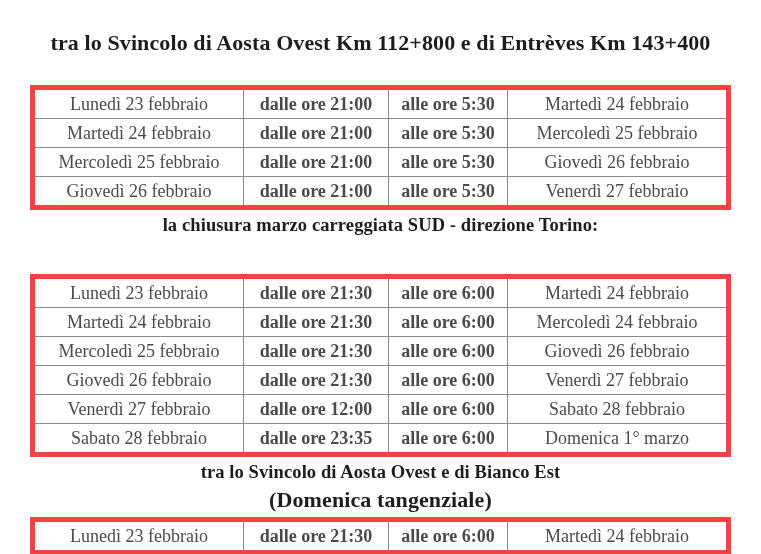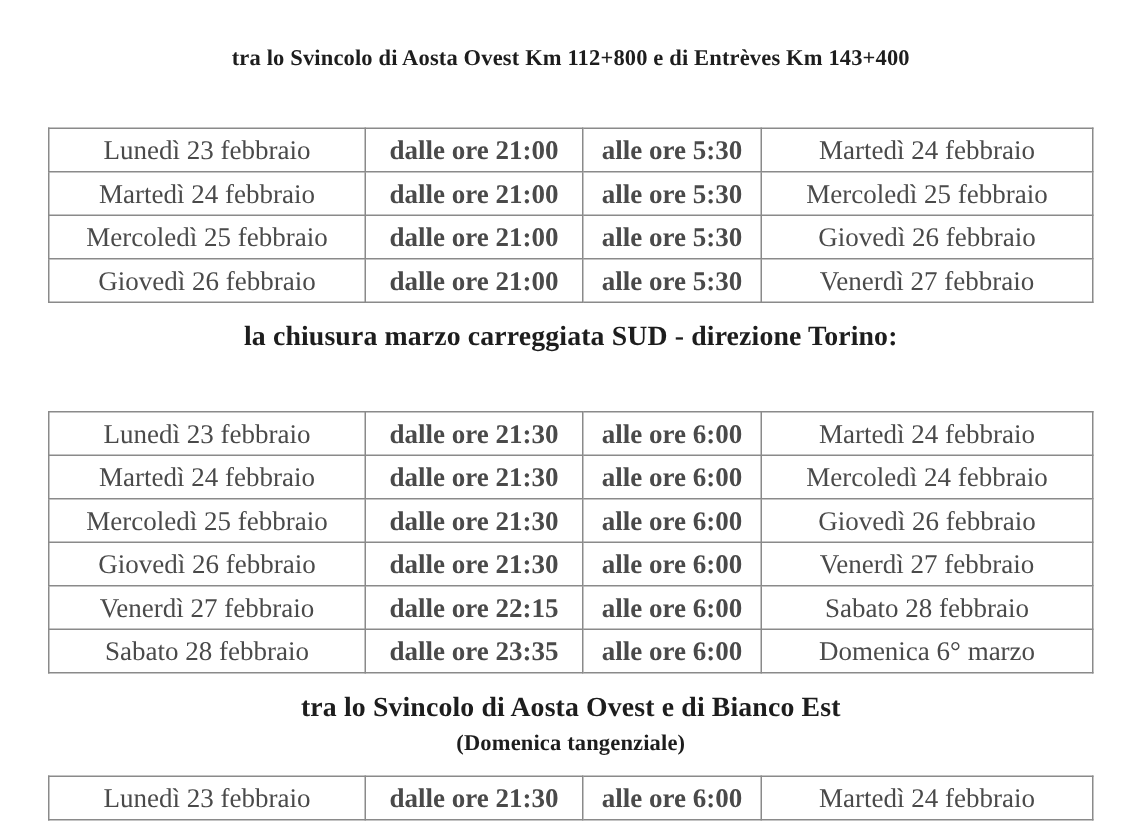"tra lo Svincolo di Aosta Ovest Km" .head-line-2 { font-size: 15px -> 22px }
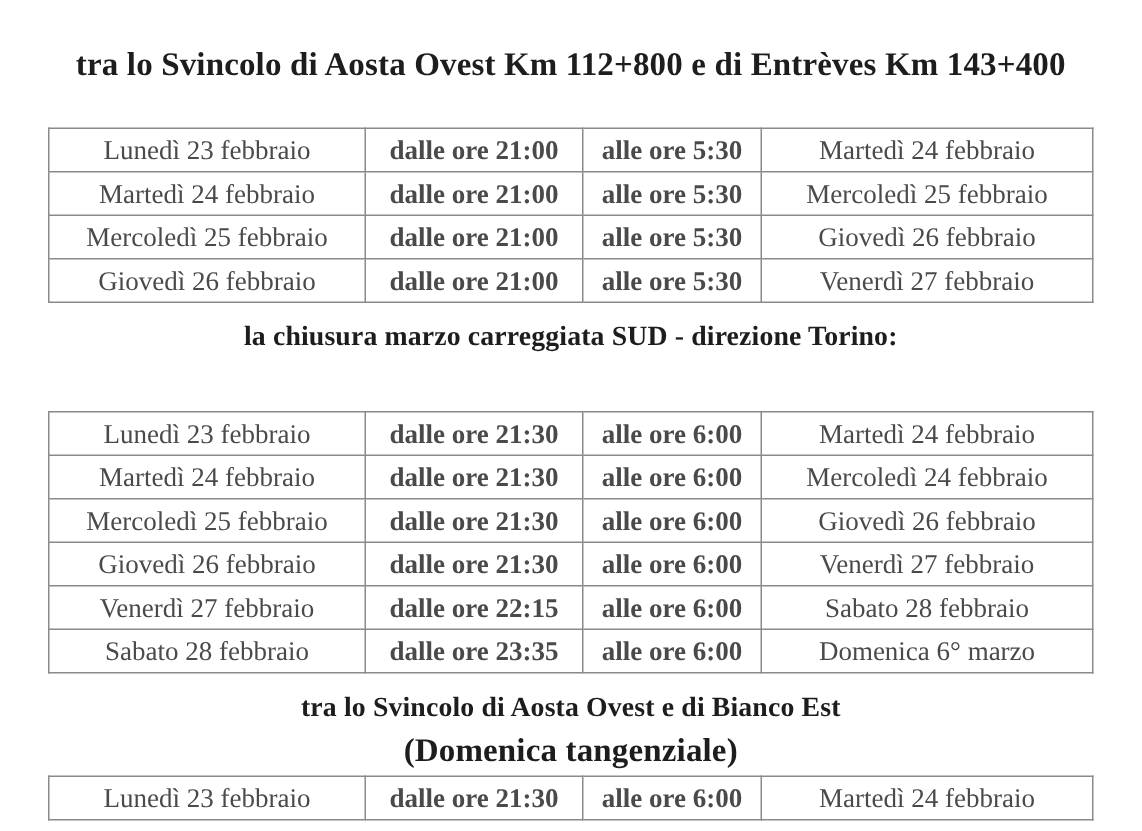"Lunedì 23 febbraio" table.sched { border: 1px solid #ef4444 -> 5px solid #ef4444 }
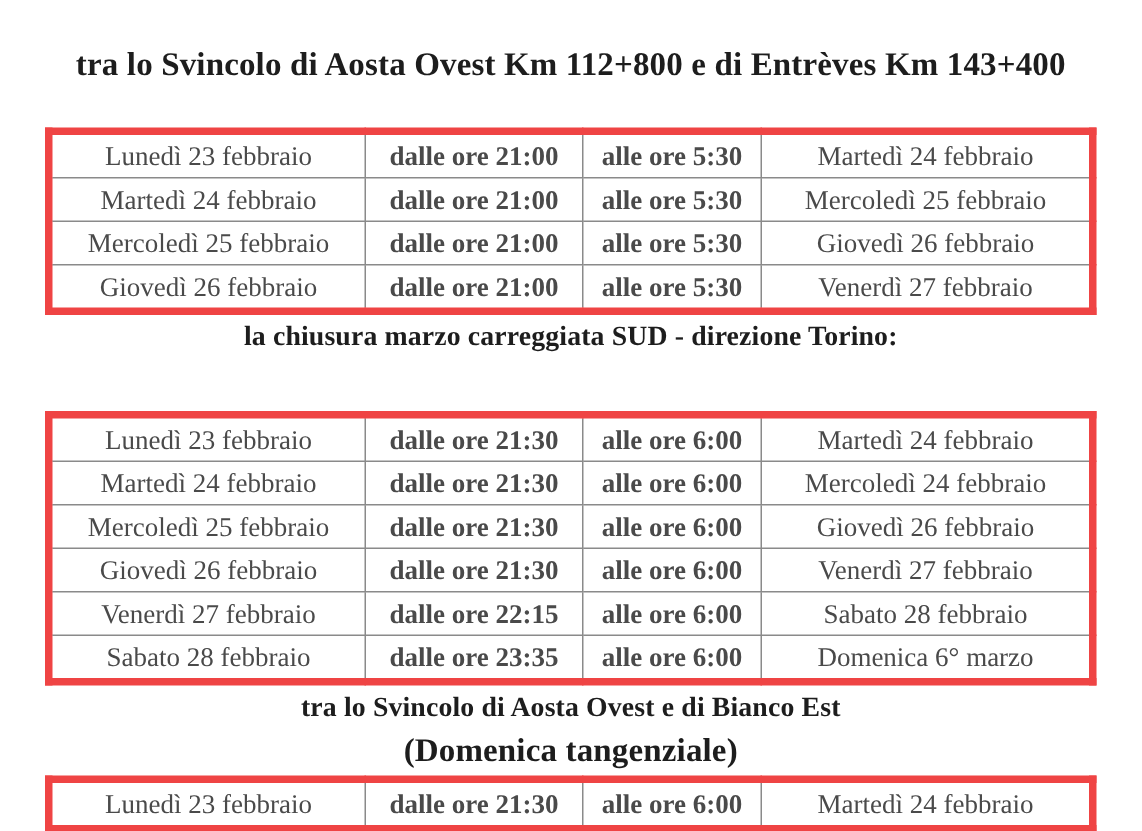"dalle ore 22:15" td.c-from { text: 22:15 -> 12:00 }
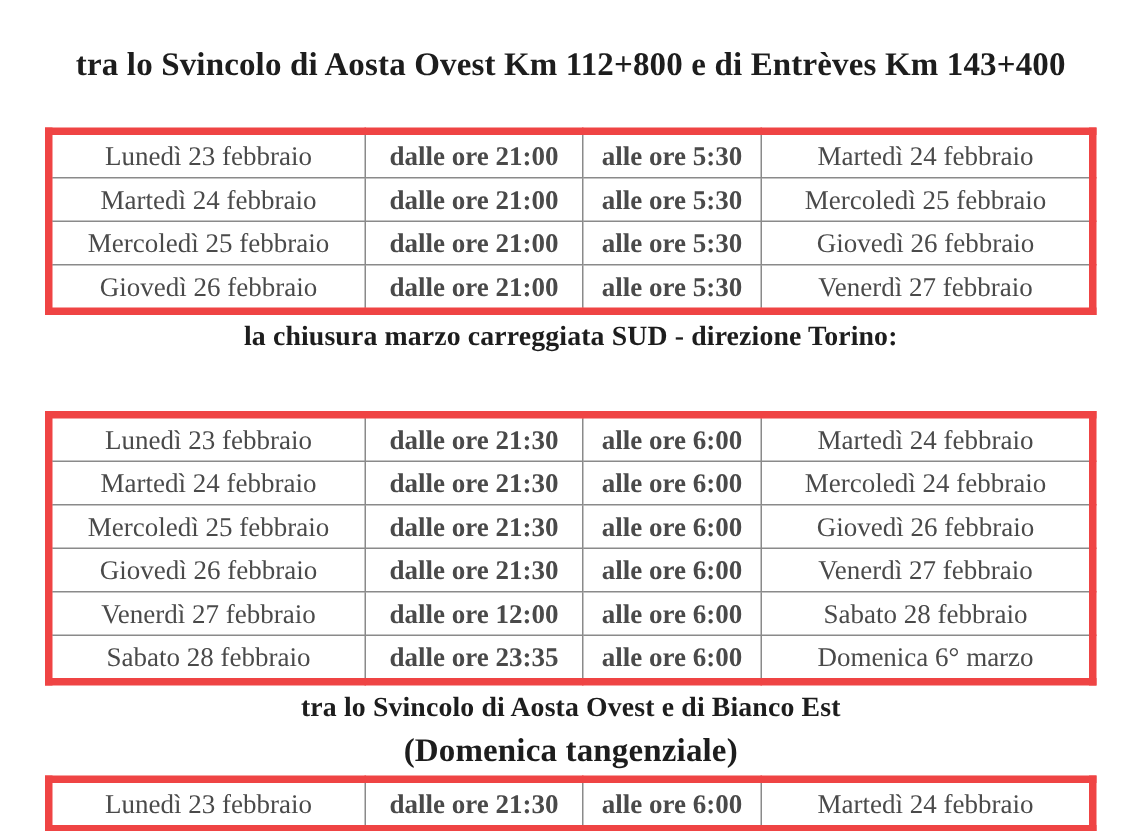"Domenica 6° marzo" td.c-end { text: 6 -> 1 }
